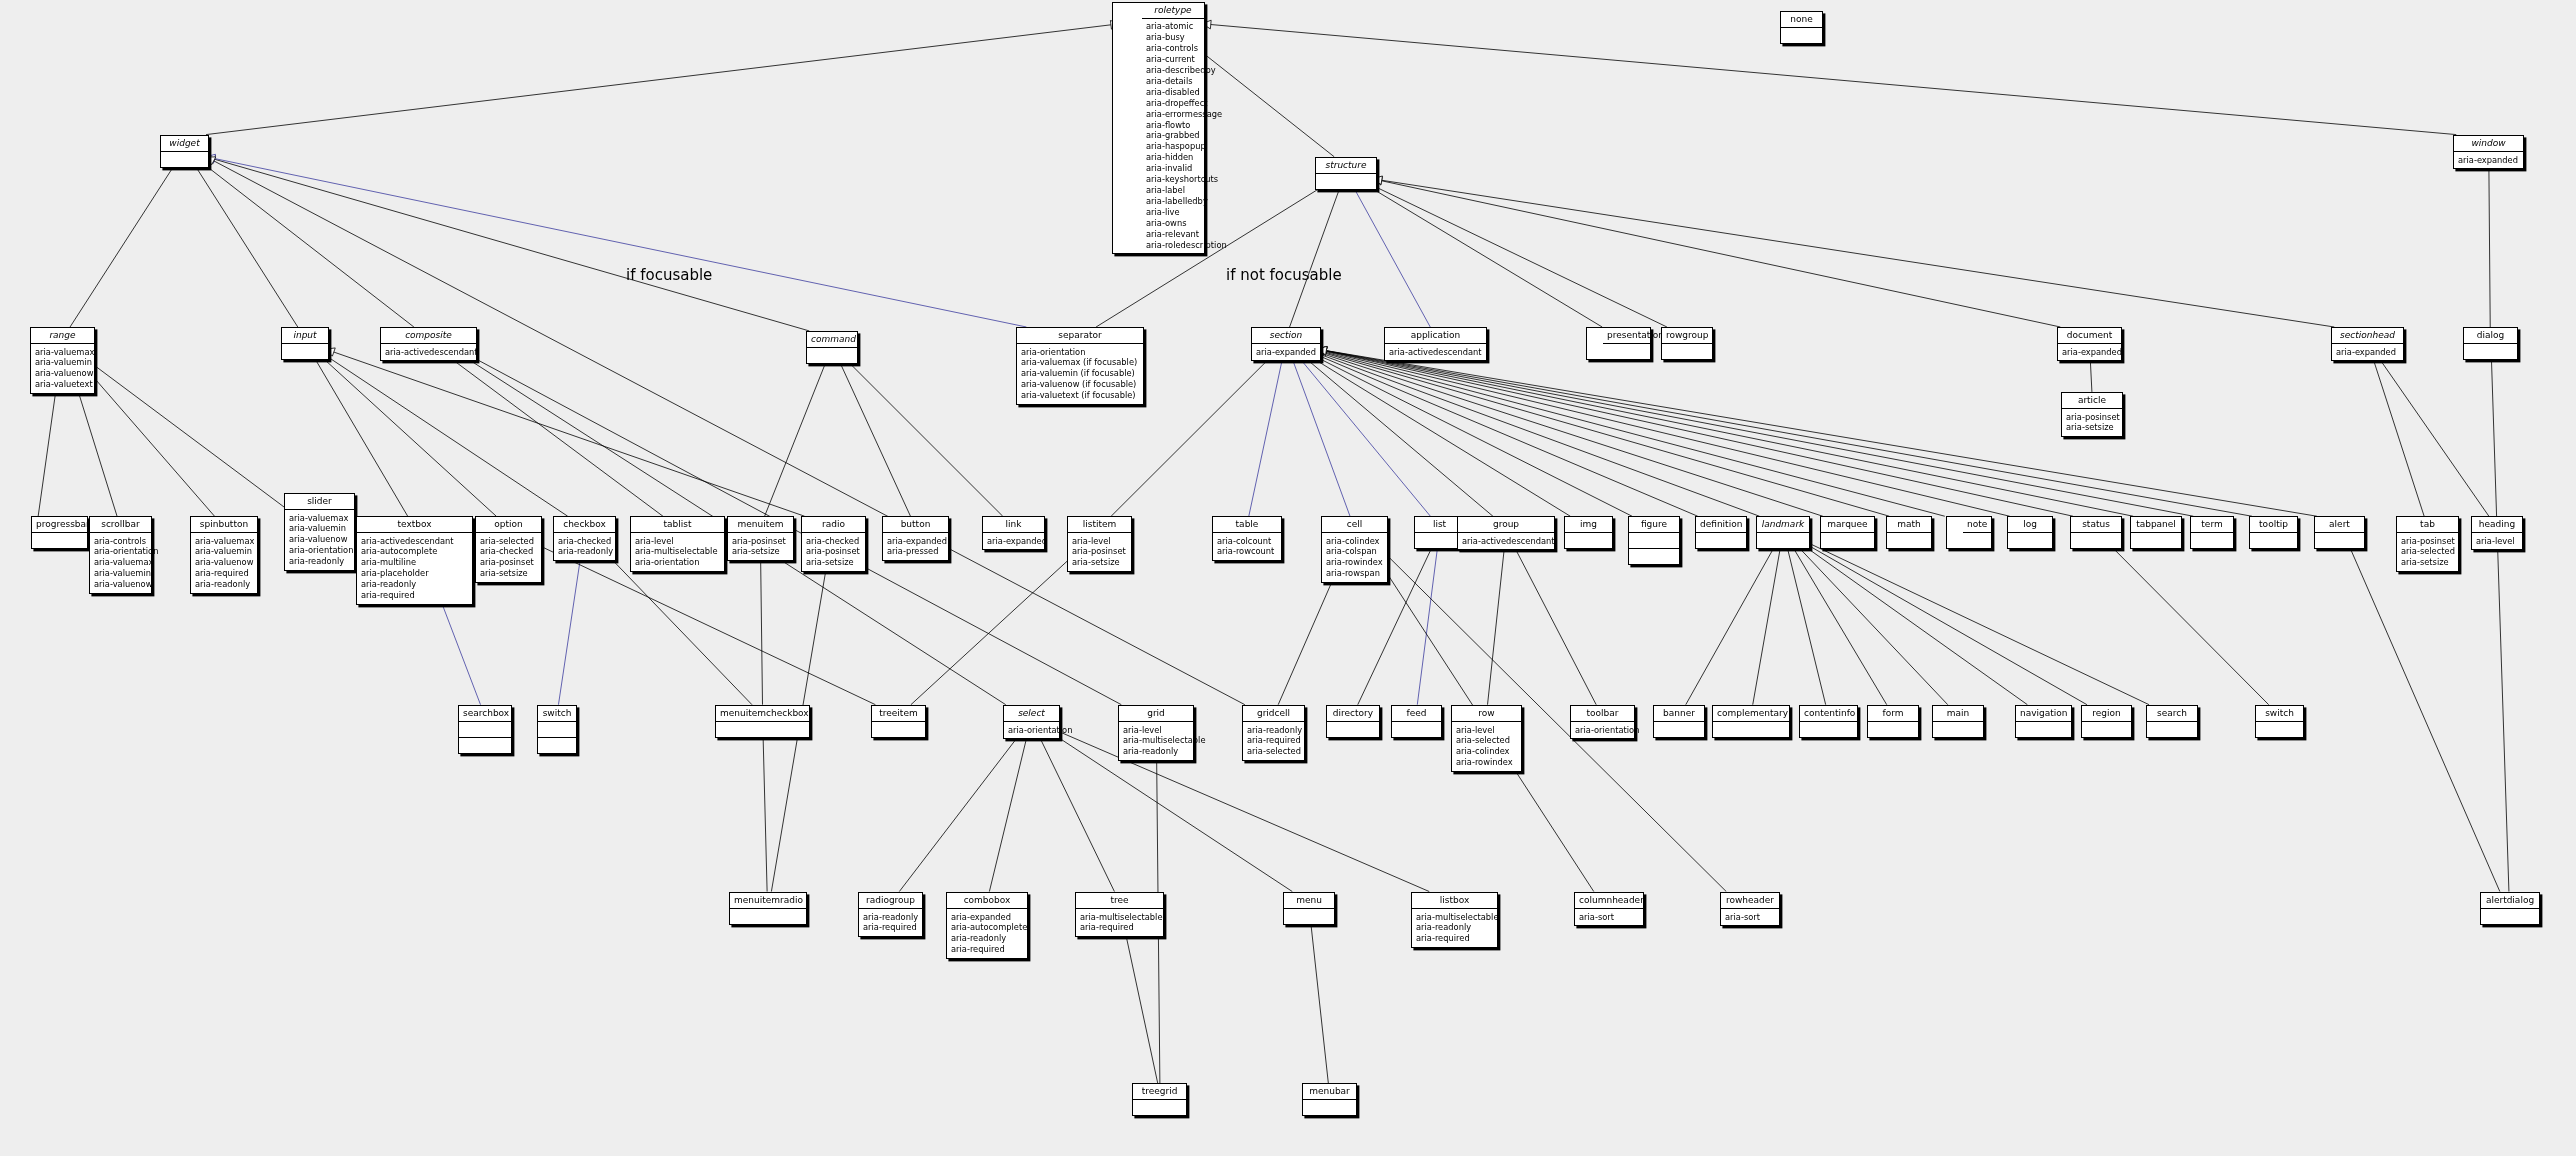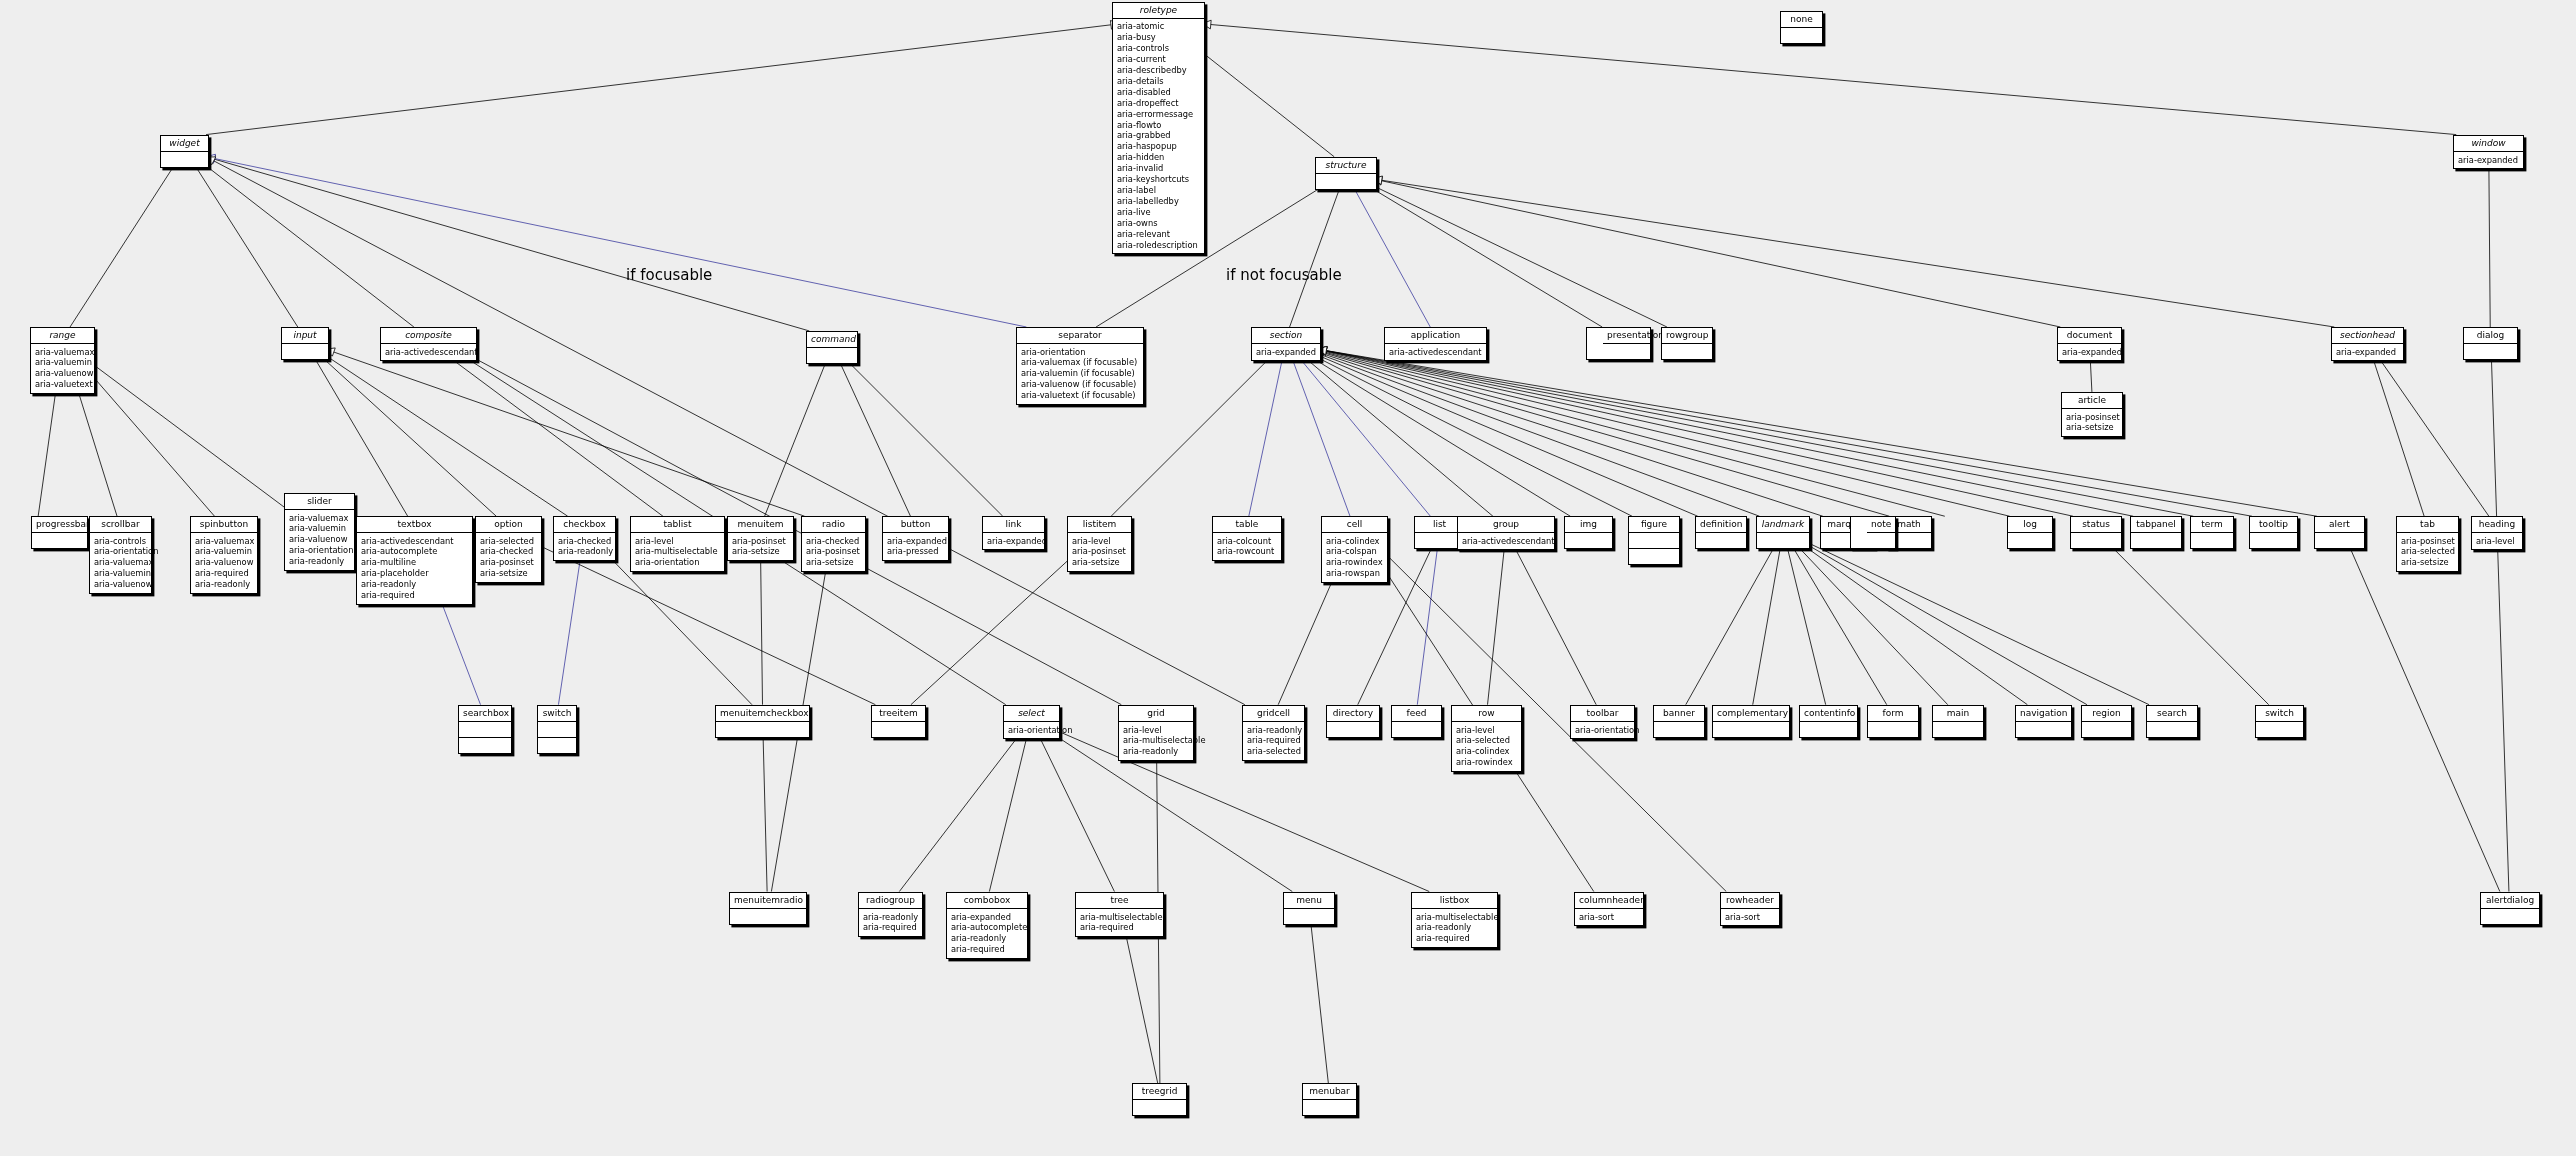"roletype" div.uml { padding-left: none -> 29px }
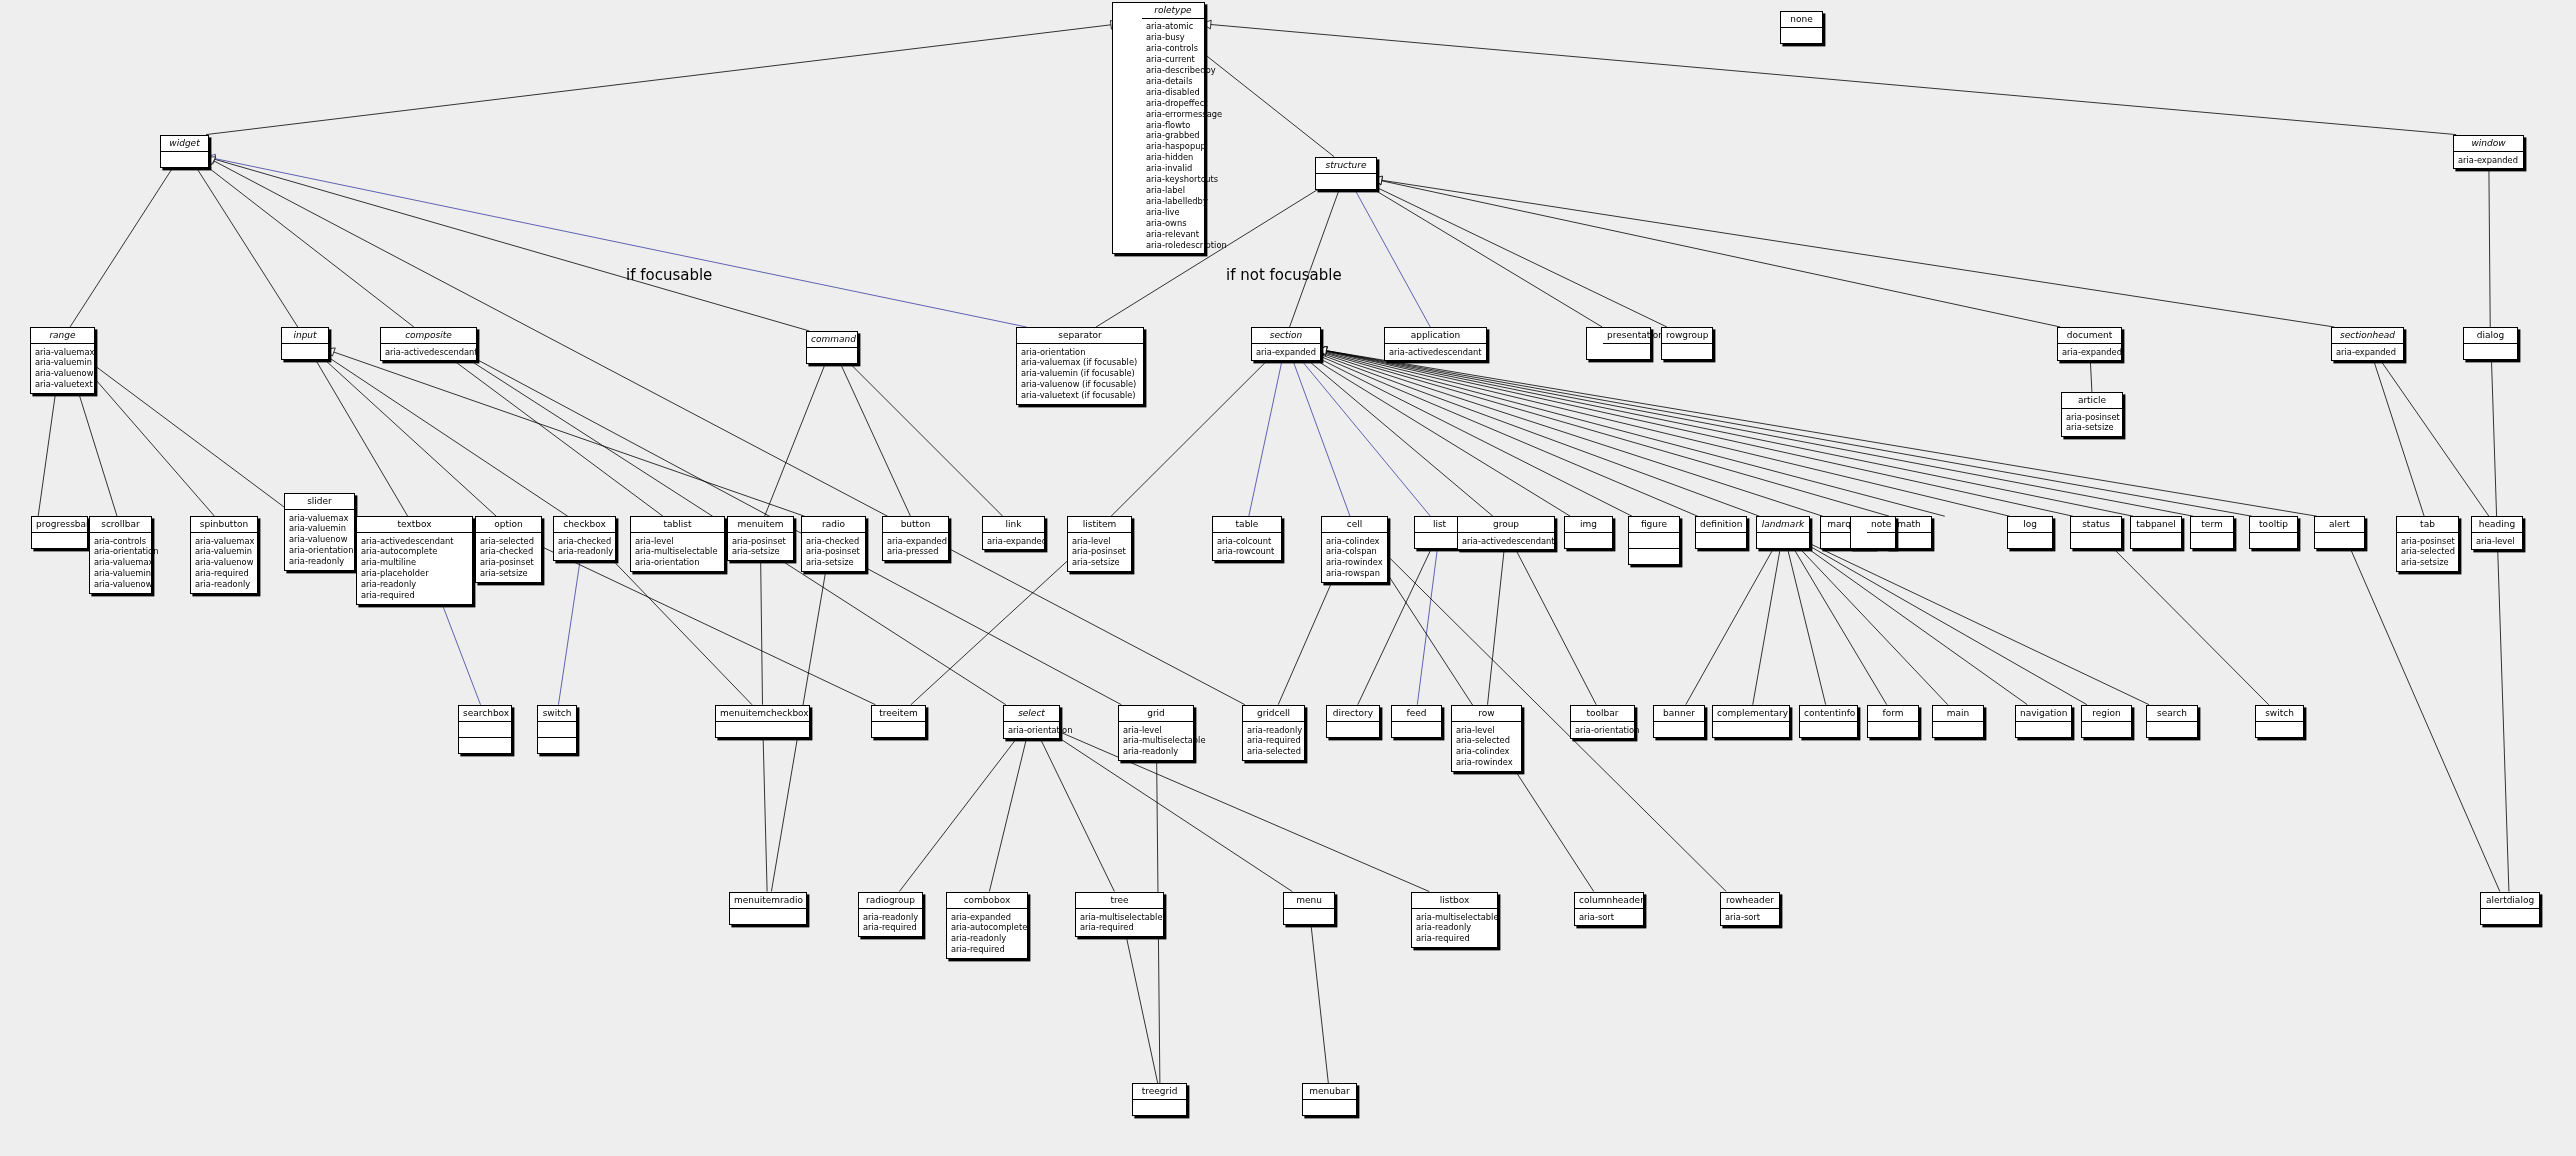"note" div.uml { left: 1850px -> 1946px }
